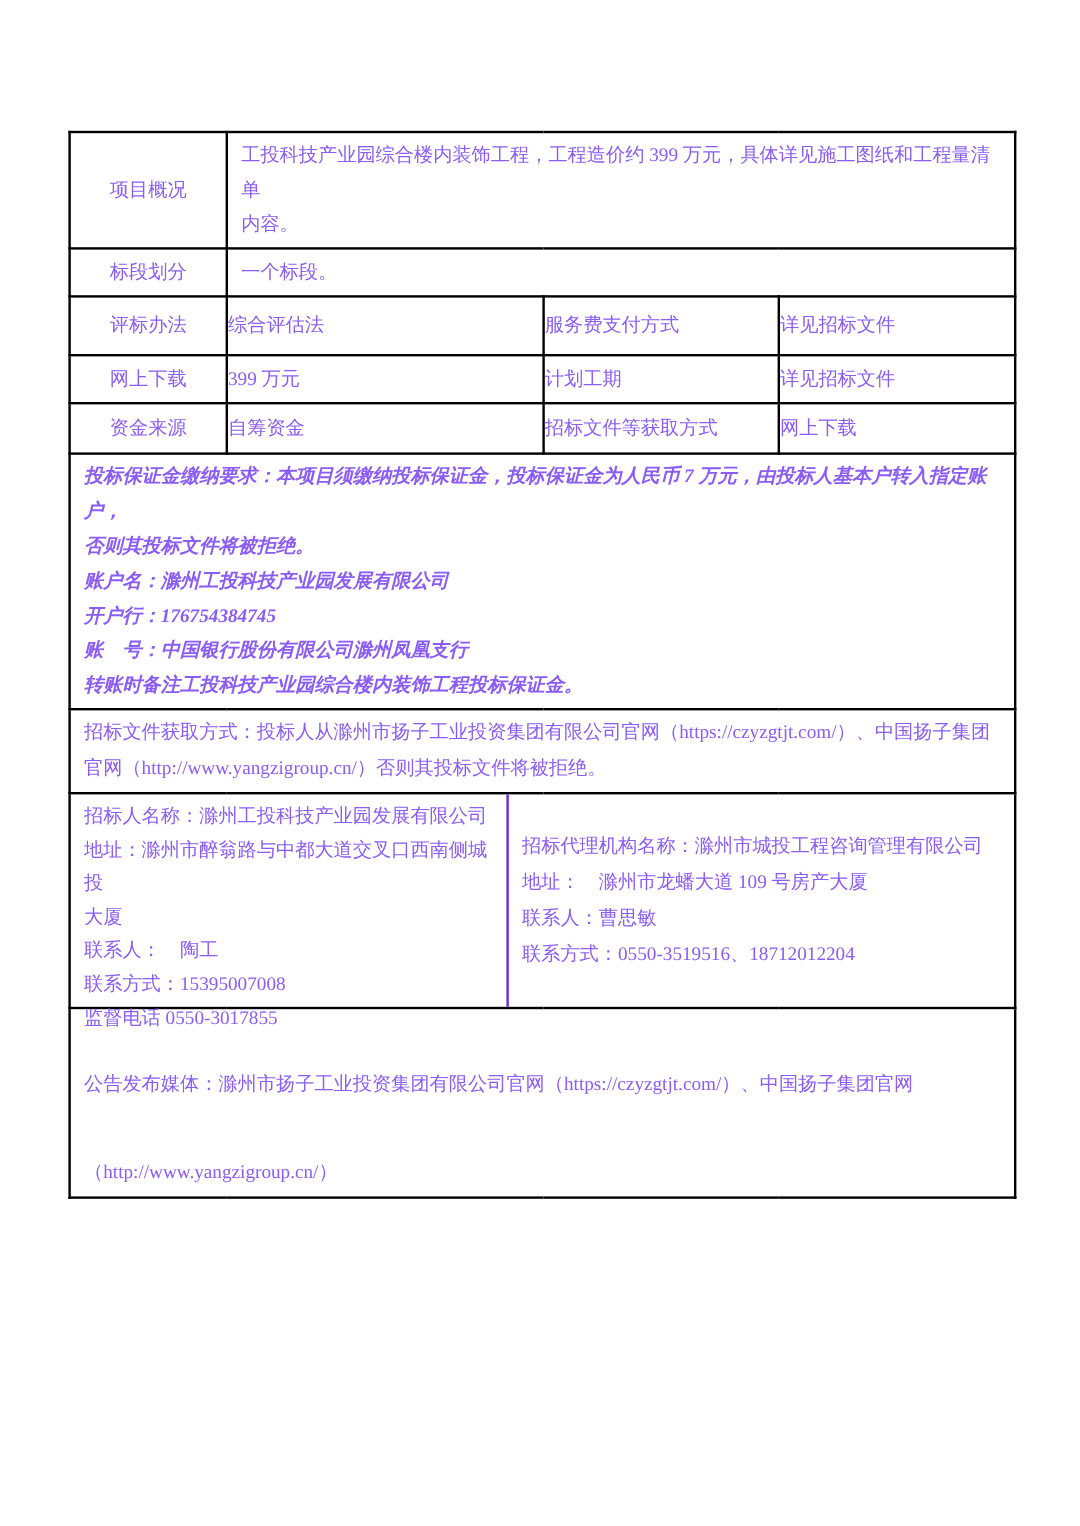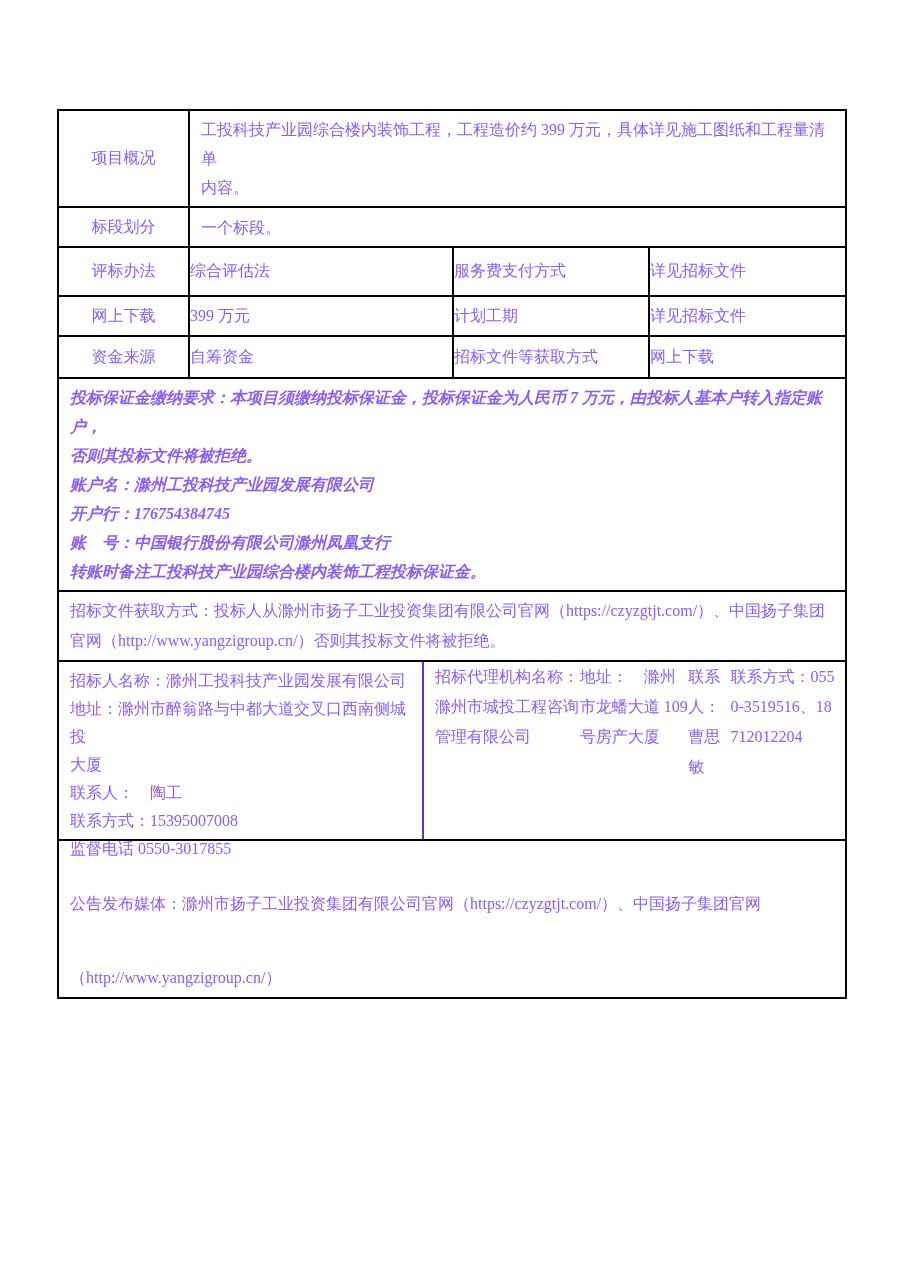"招标代理机构名称：滁州市城投工程咨询管理有限公司" .duo-right { flex-direction: none -> column }
